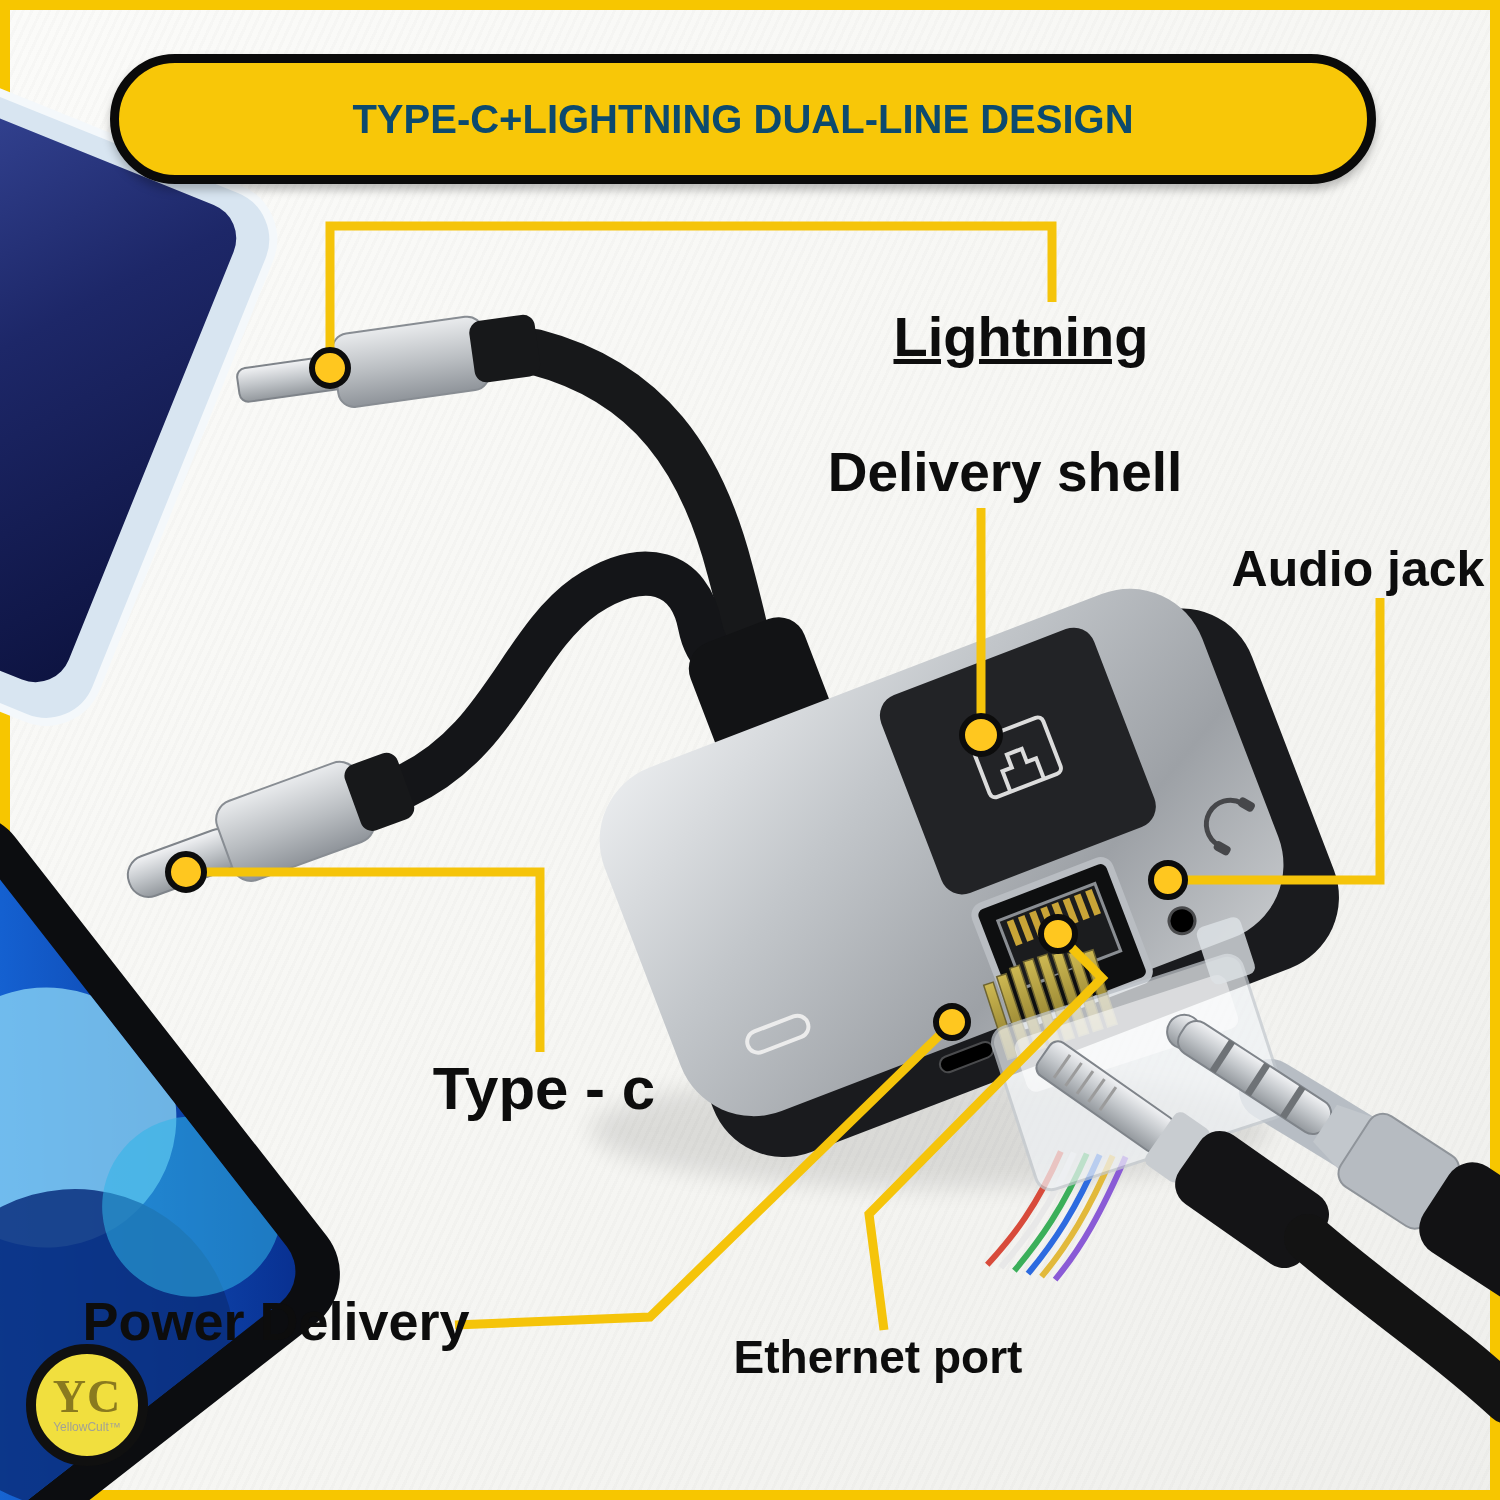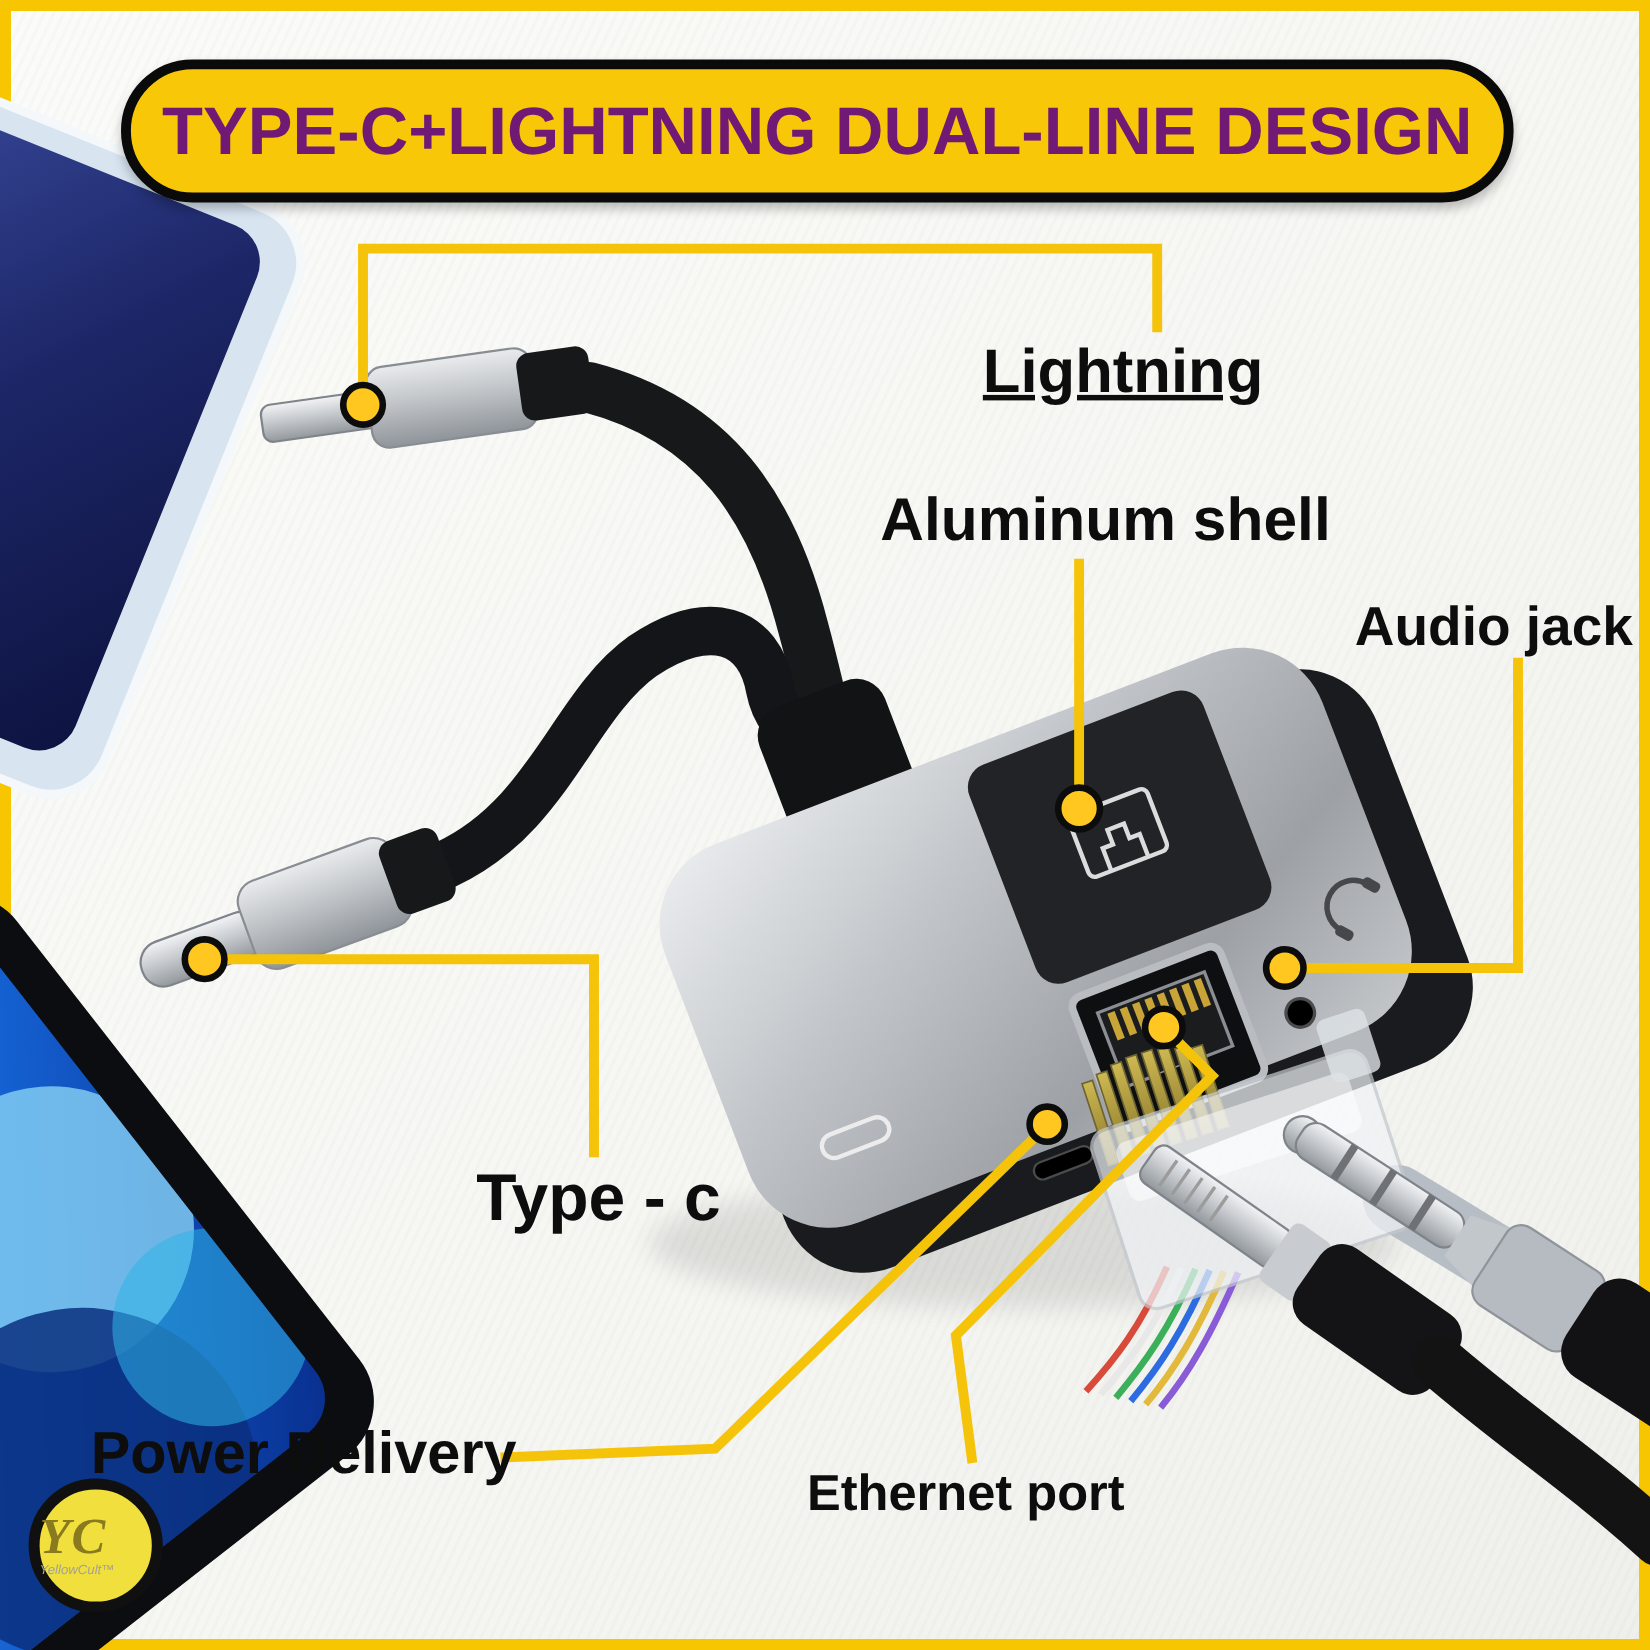"TYPE-C+LIGHTNING DUAL-LINE DESIGN" .banner span { color: #701a75 -> #0c4a6e; font-size: 61px -> 40px }
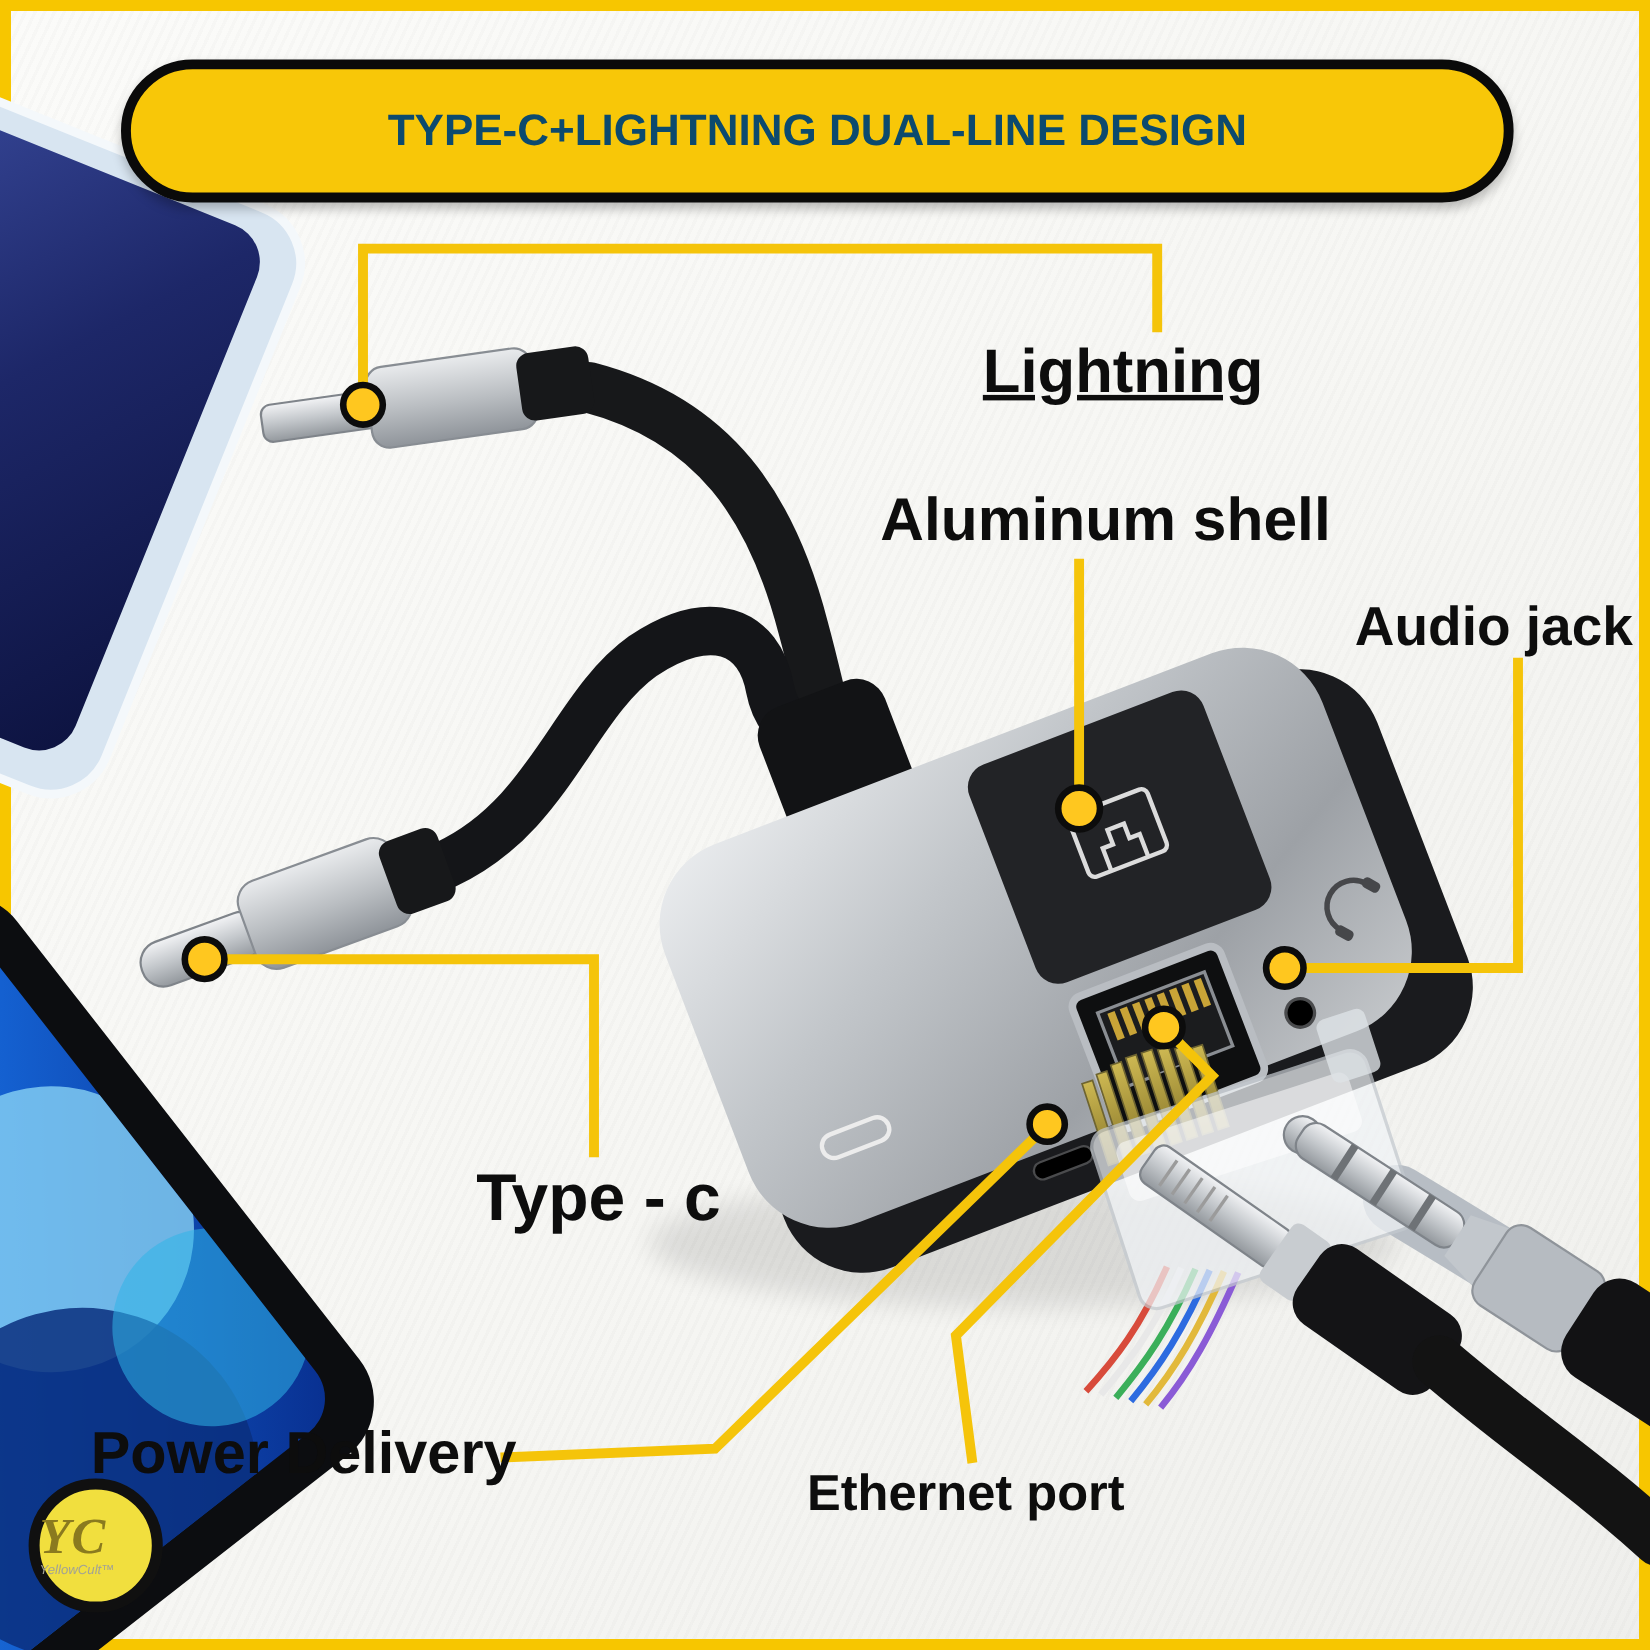"Aluminum shell" div.callout-label { text: Aluminum -> Delivery }
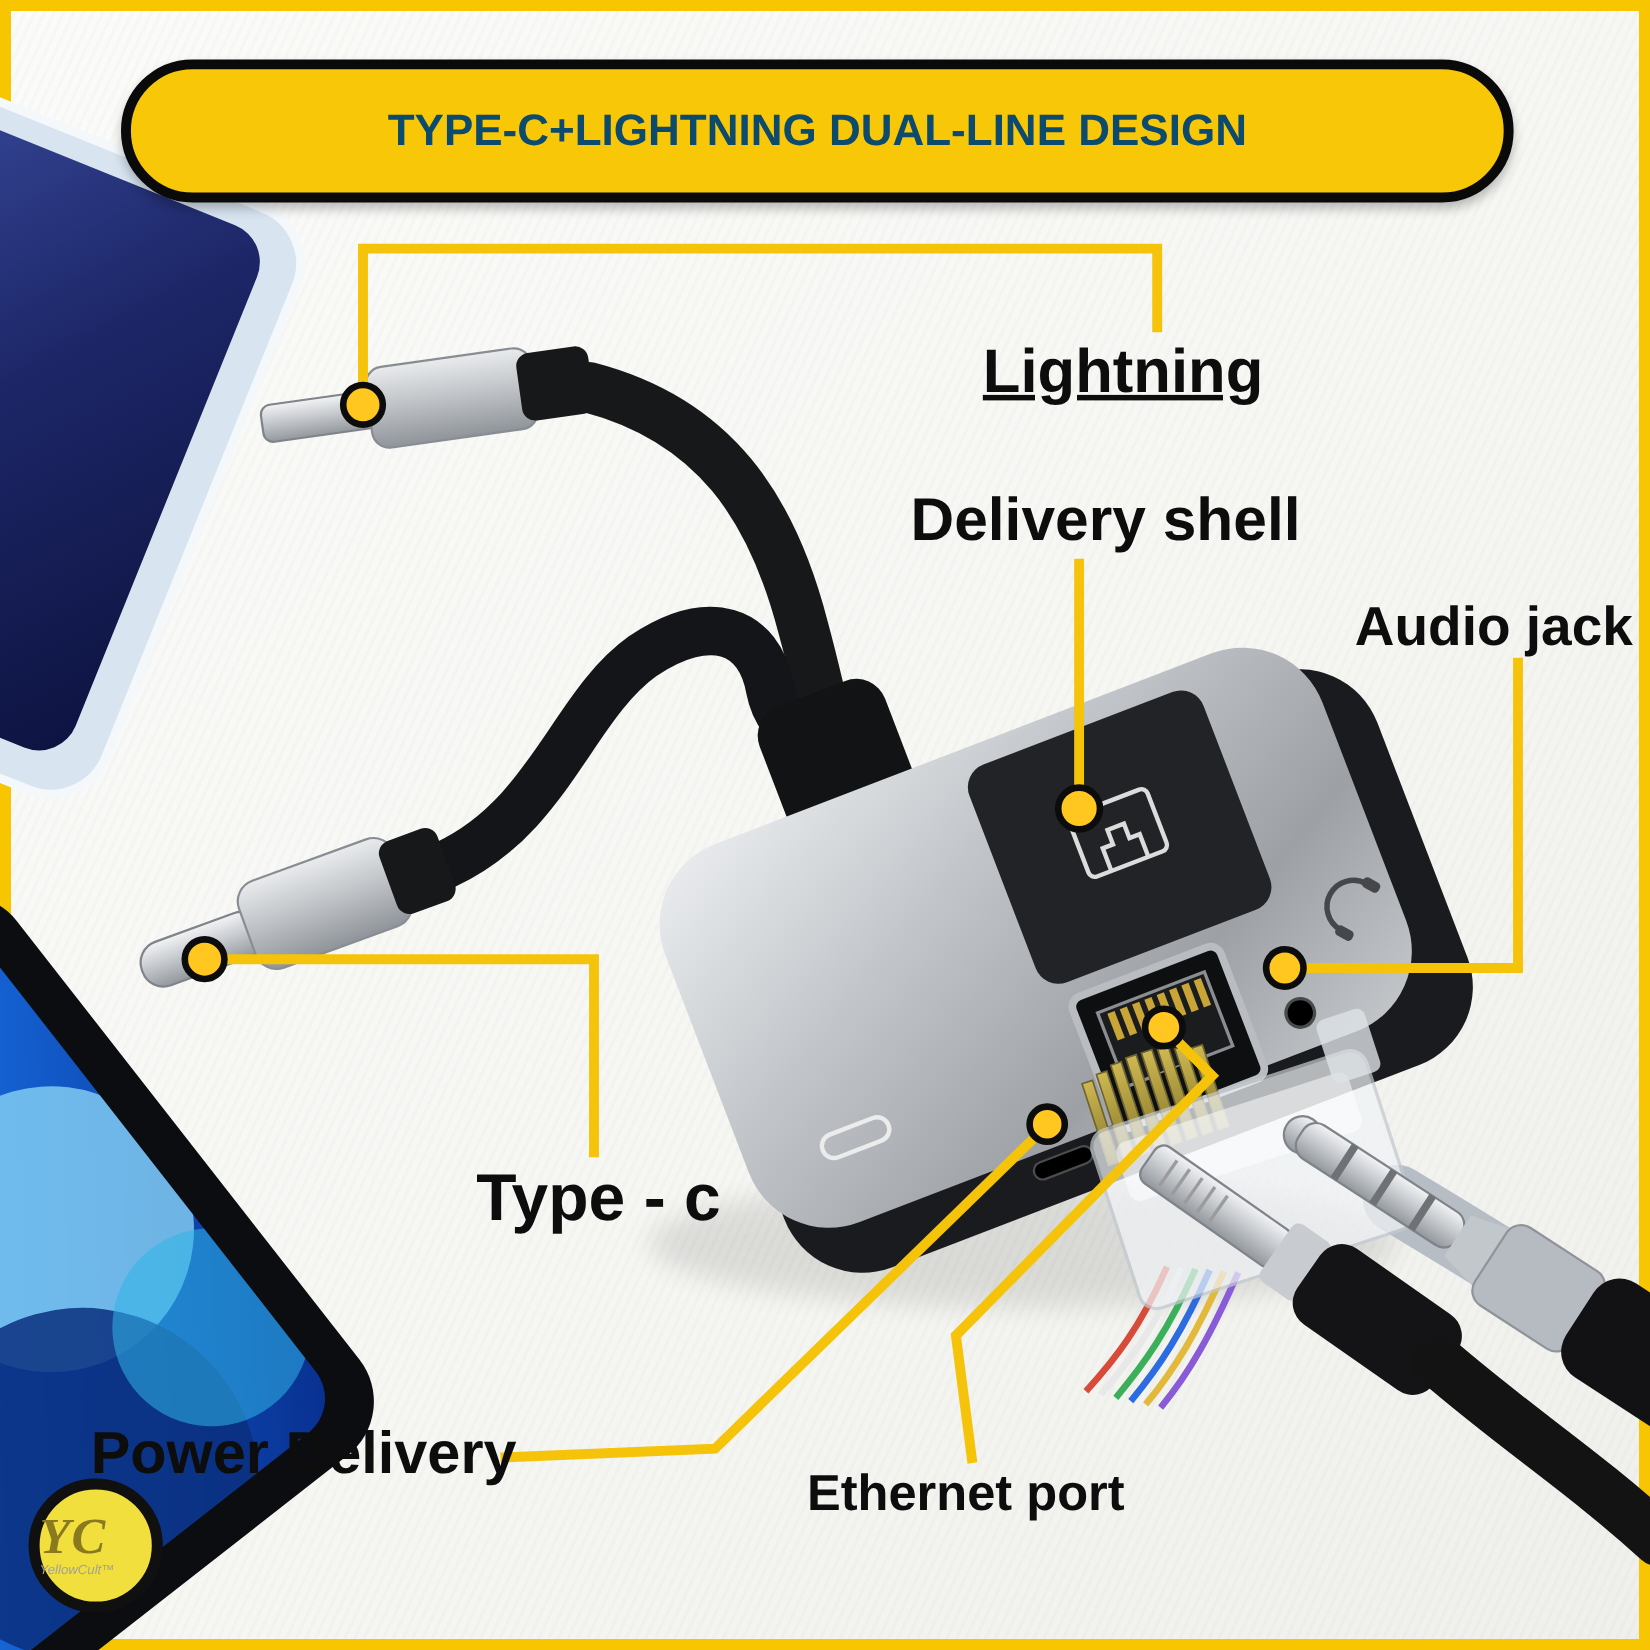"YC" .logo { align-items: none -> center; font-style: italic -> none }
